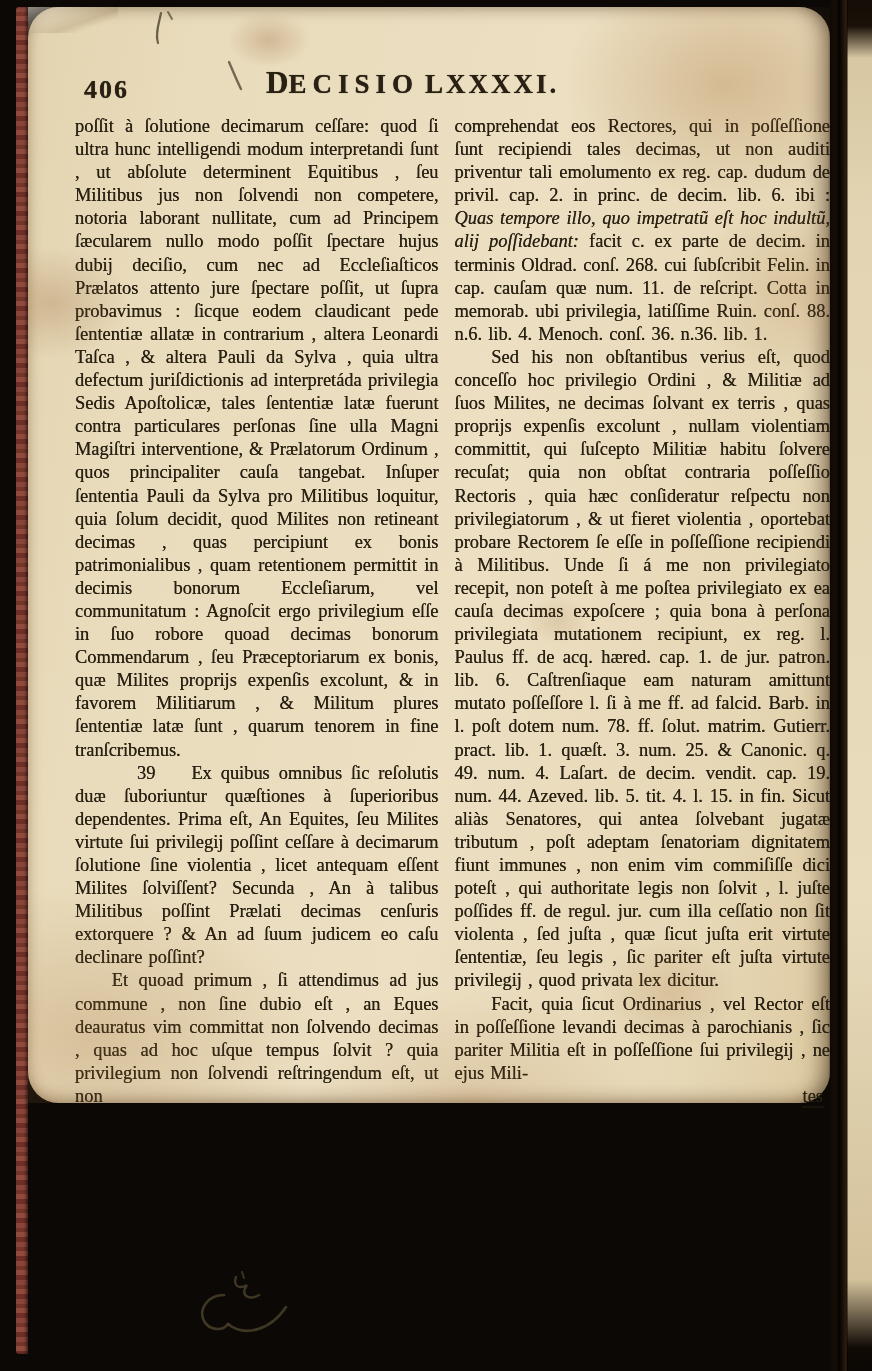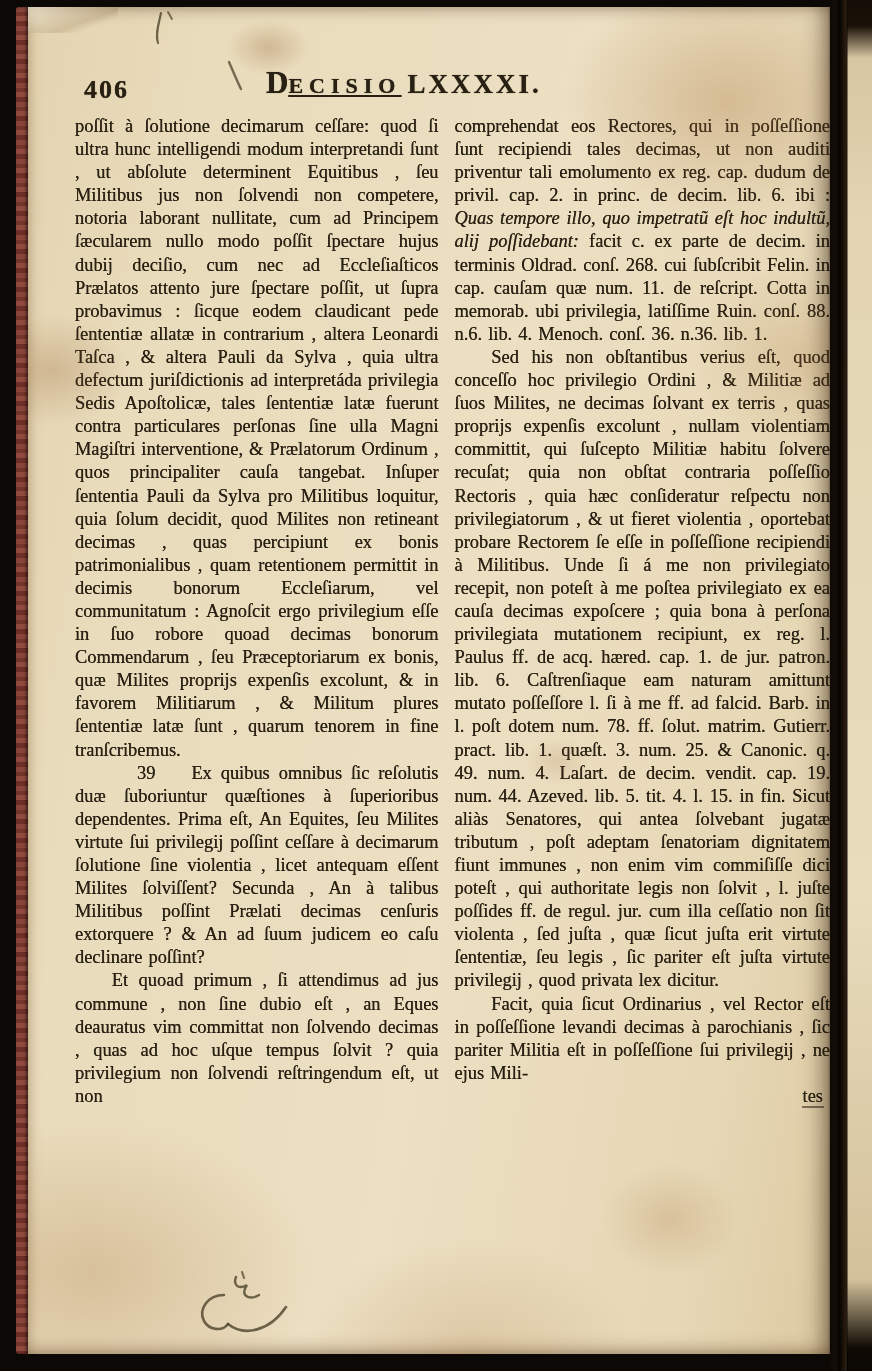"406" .page { border-radius: none -> 31px; height: 1347px -> 1096px }
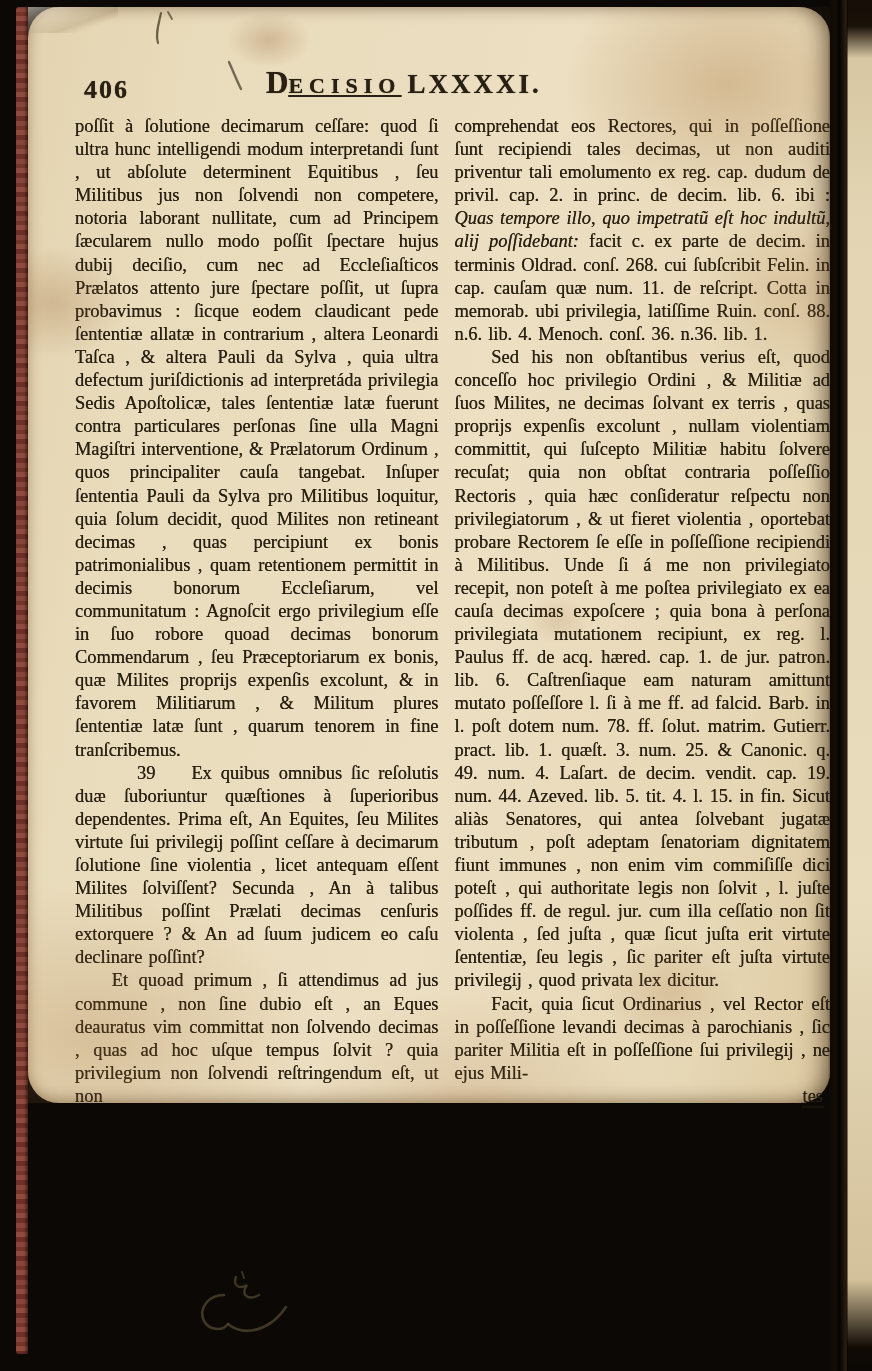"ECISIO" .title-rest { font-size: 22px -> 27px; text-decoration: underline -> none }
